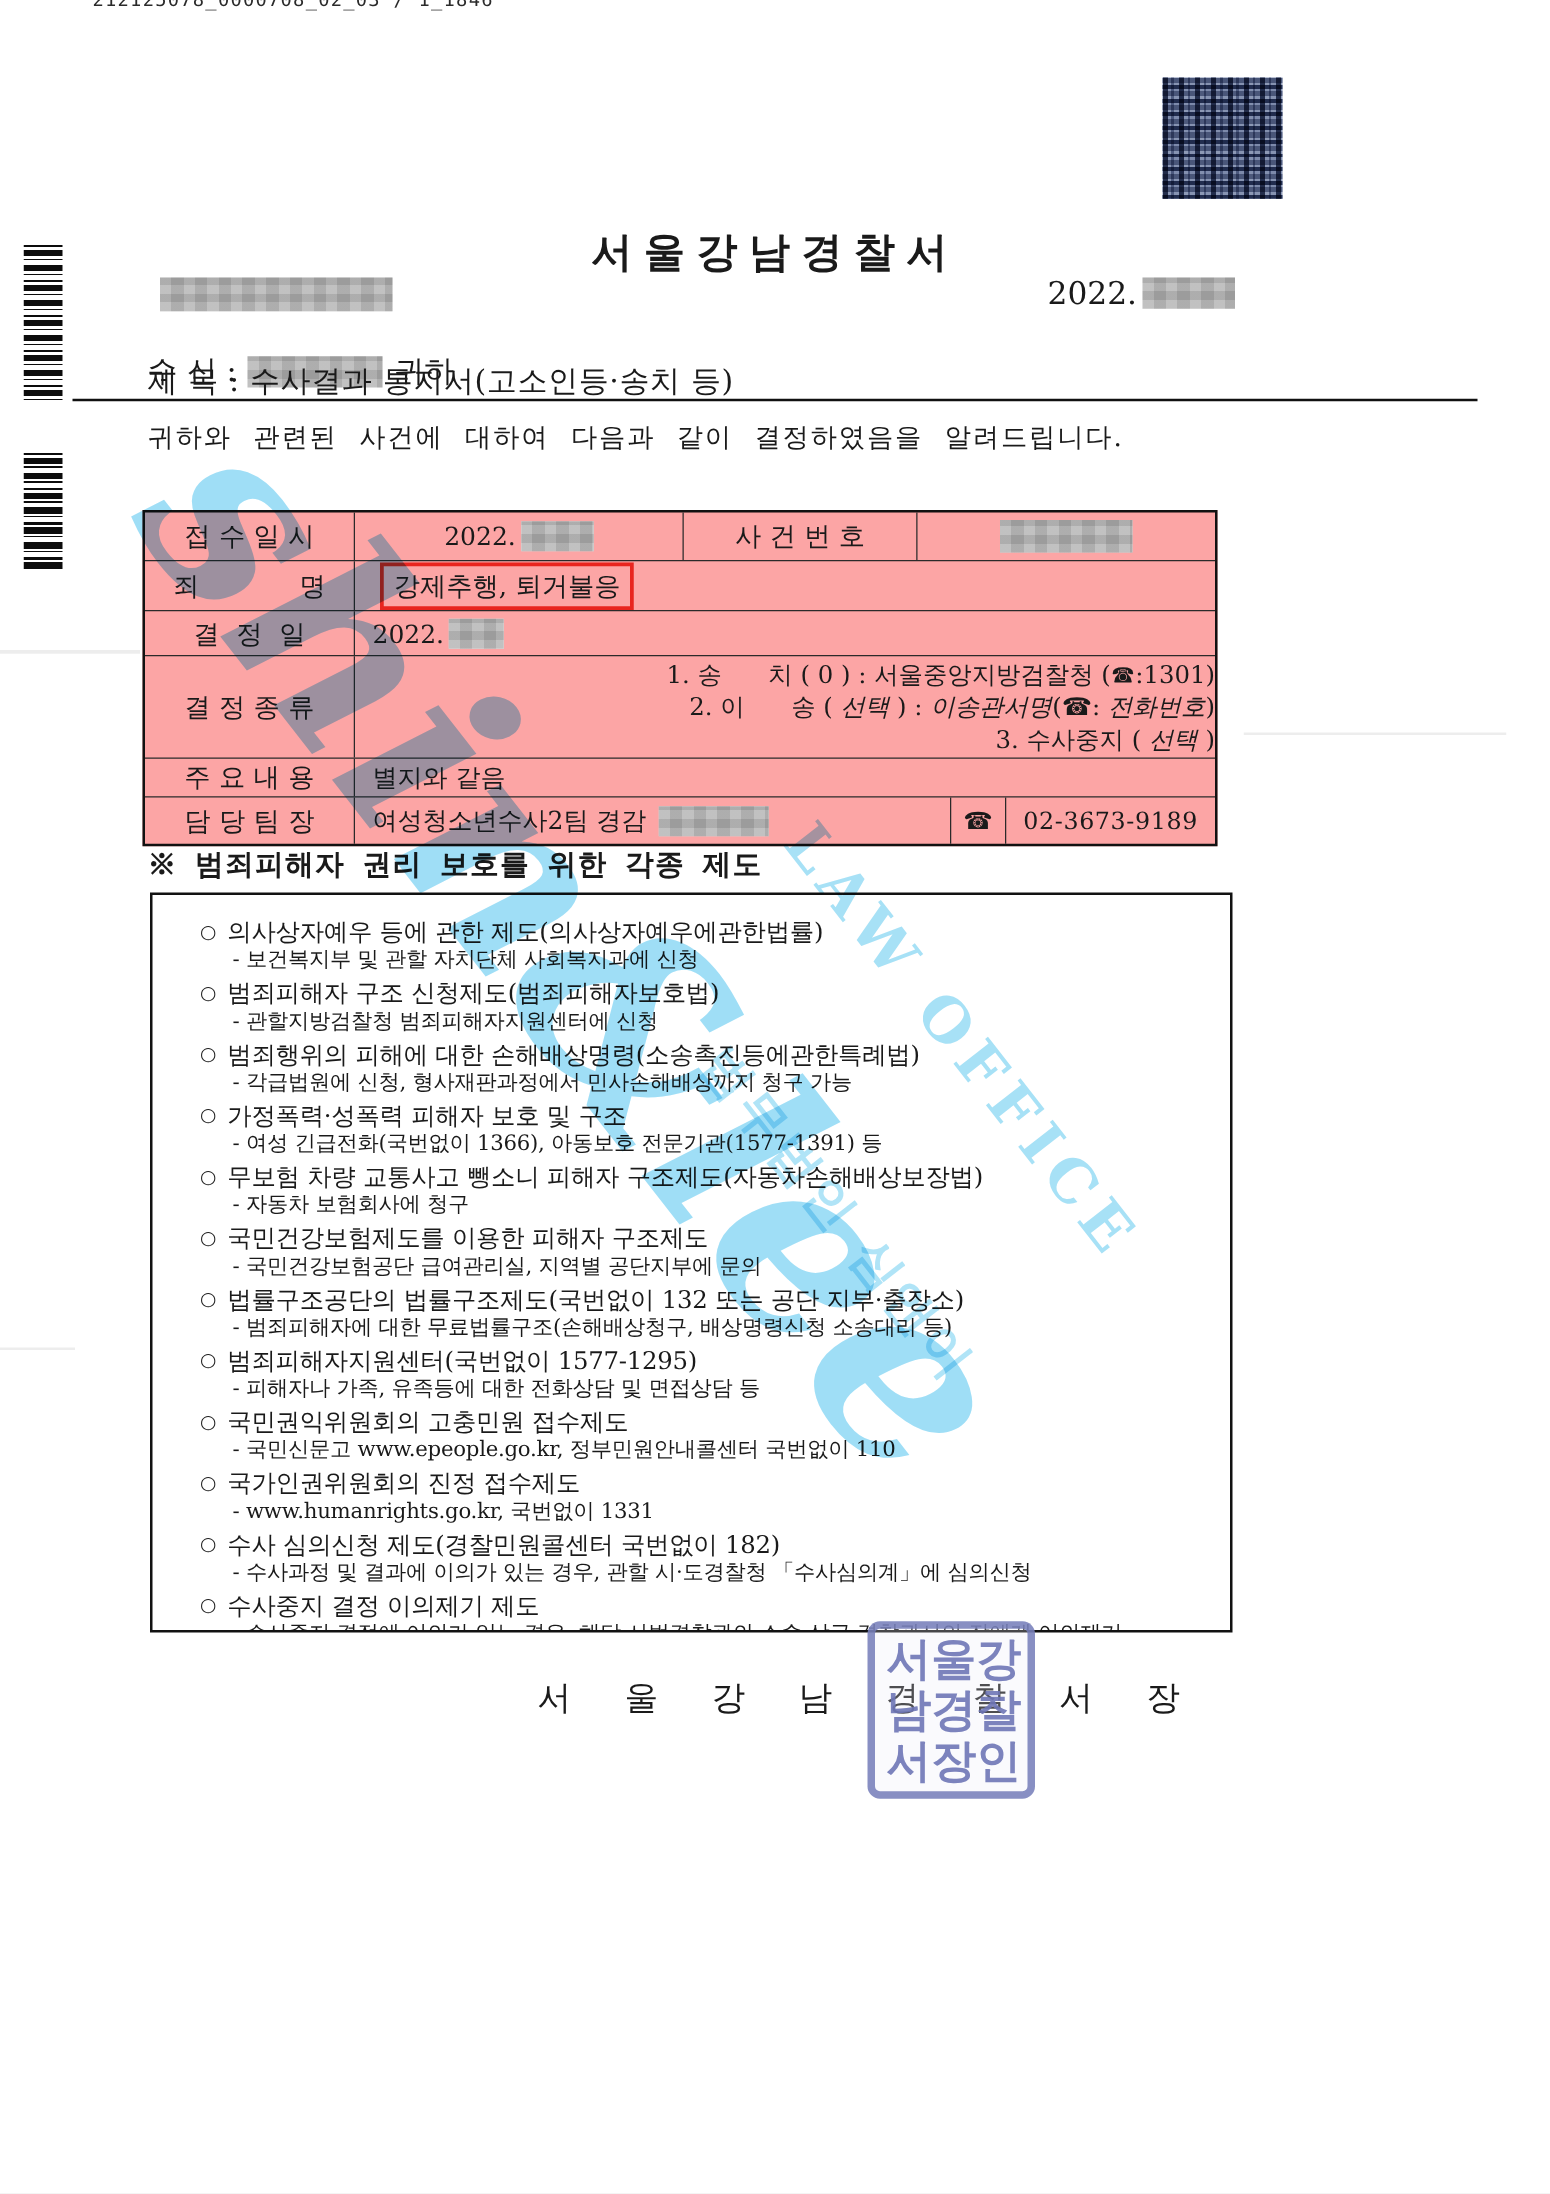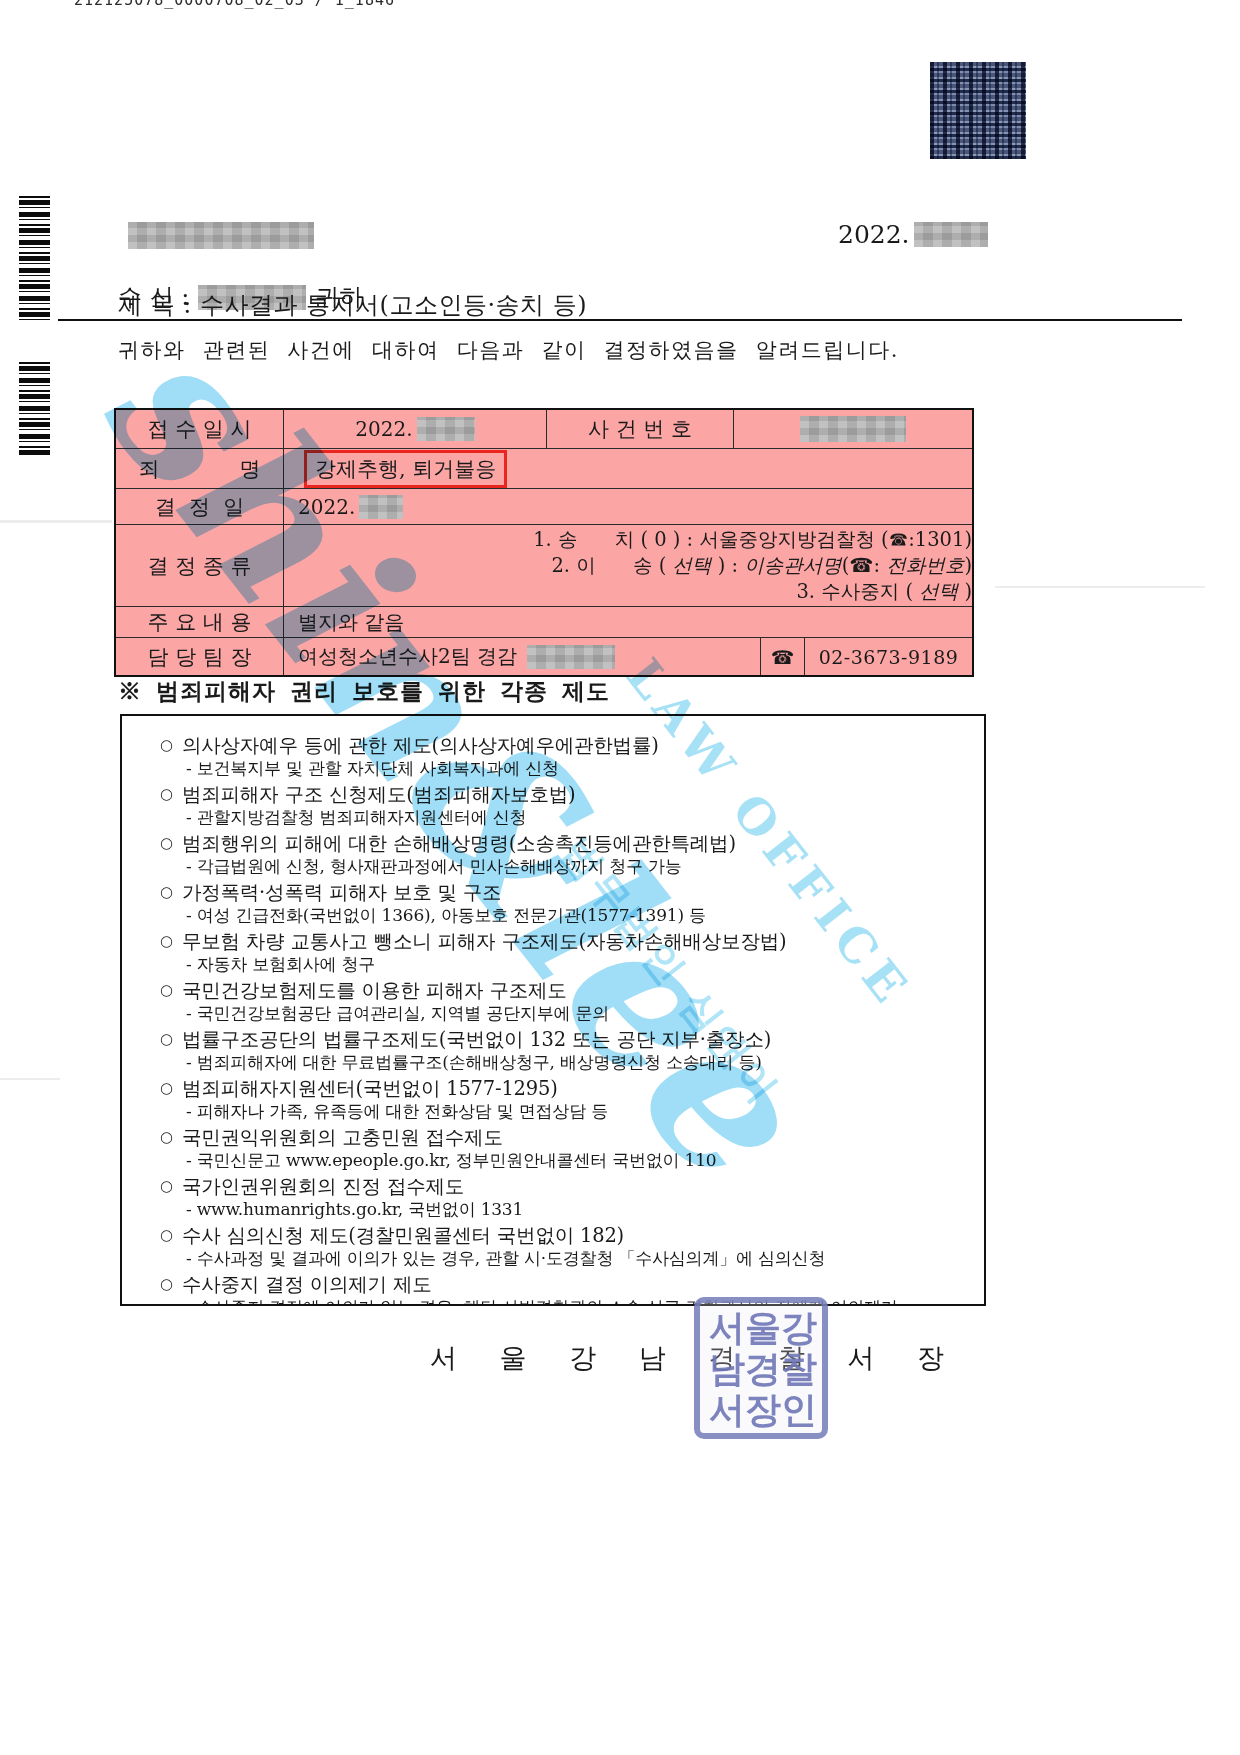"서울강남경찰서" div.title { html: none -> <div>서울강남경찰서</div> }
